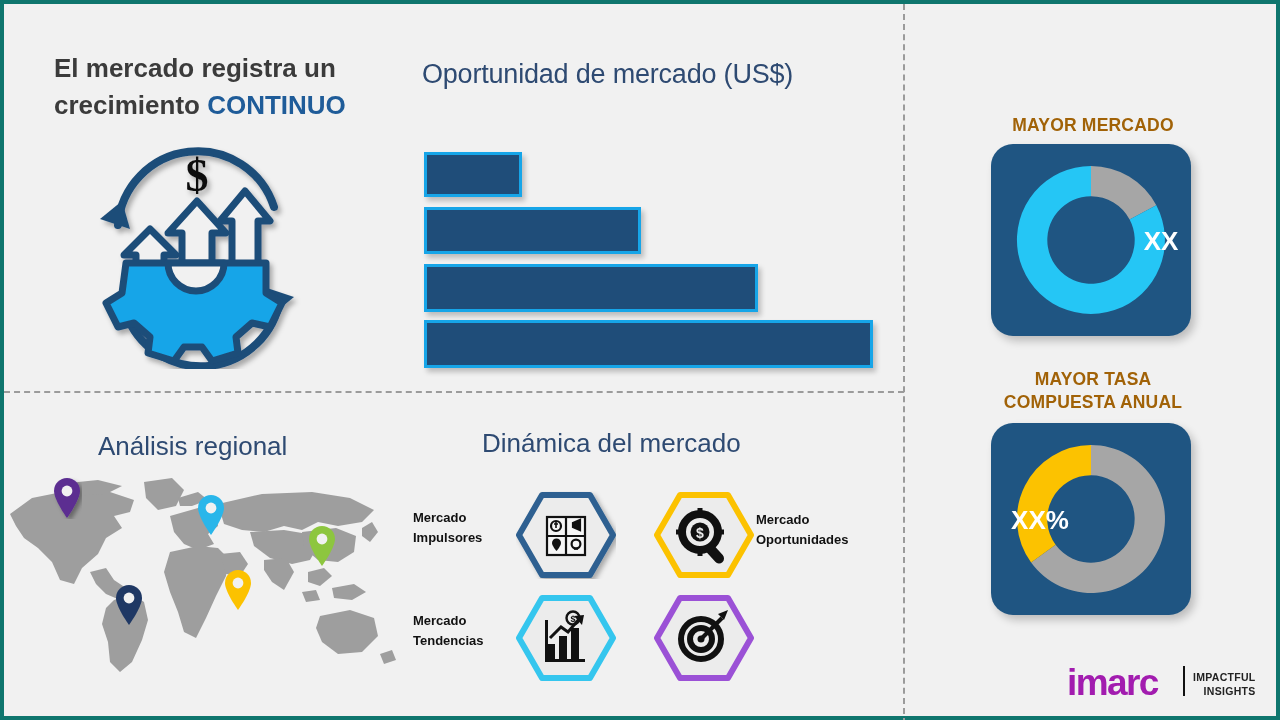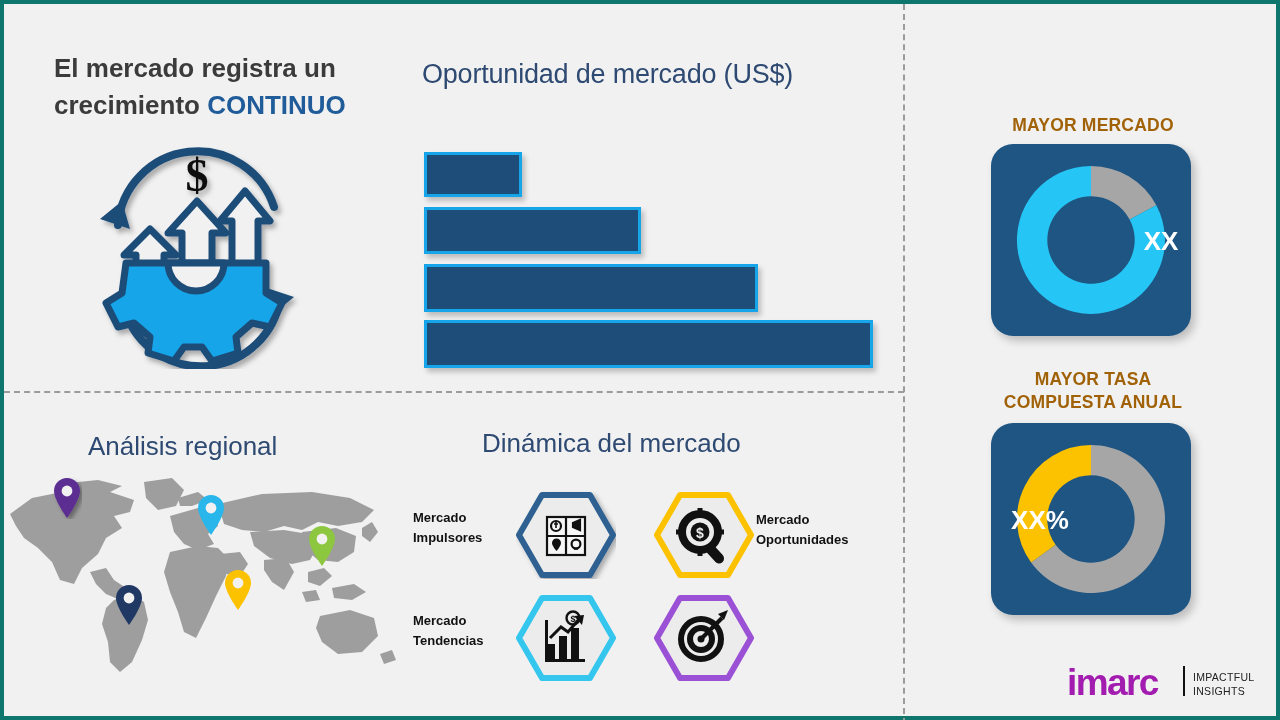"Análisis regional" #t-regional { left: 84px -> 94px }
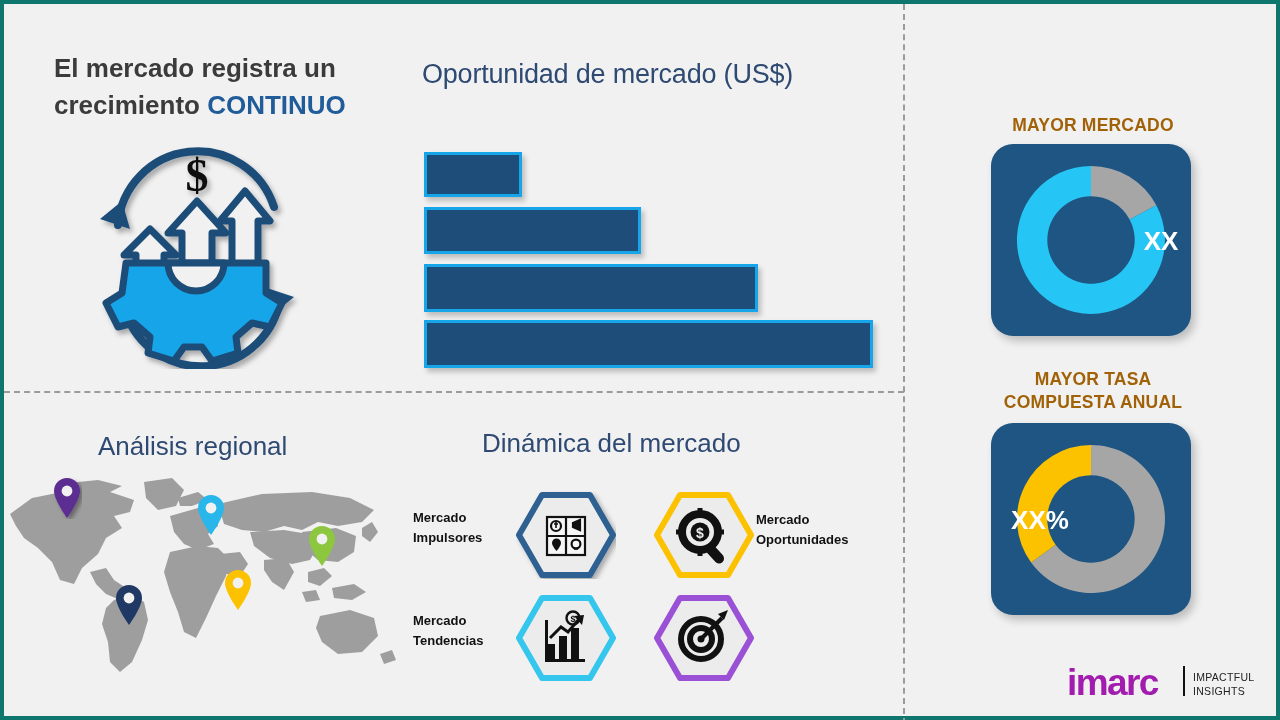"IMPACTFUL" .logo-tag { font-weight: normal -> bold; text-align: none -> right }
